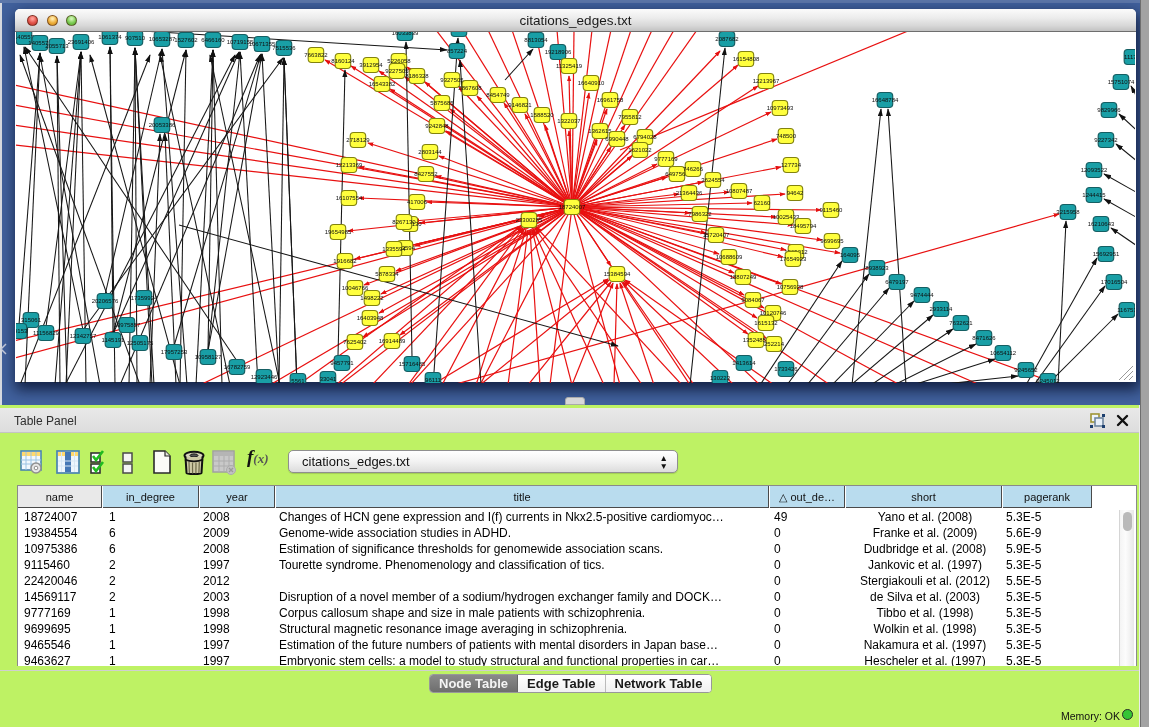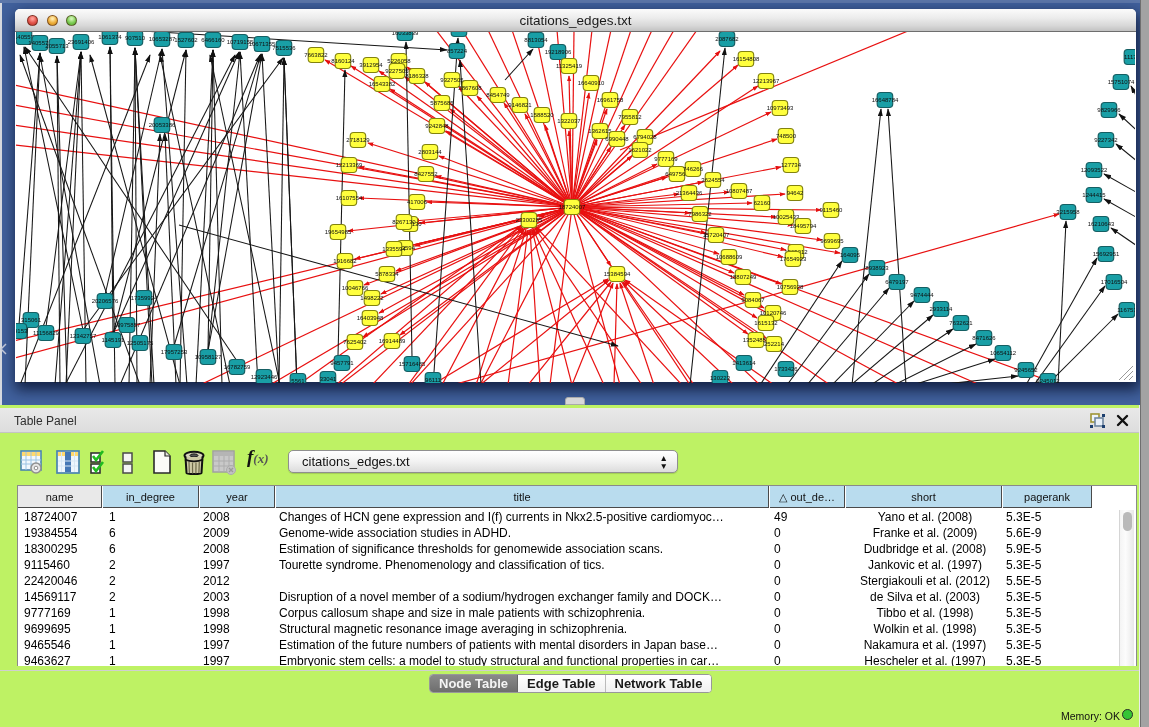"18300295" span.c0 { text: 18300295 -> 10975386 }
